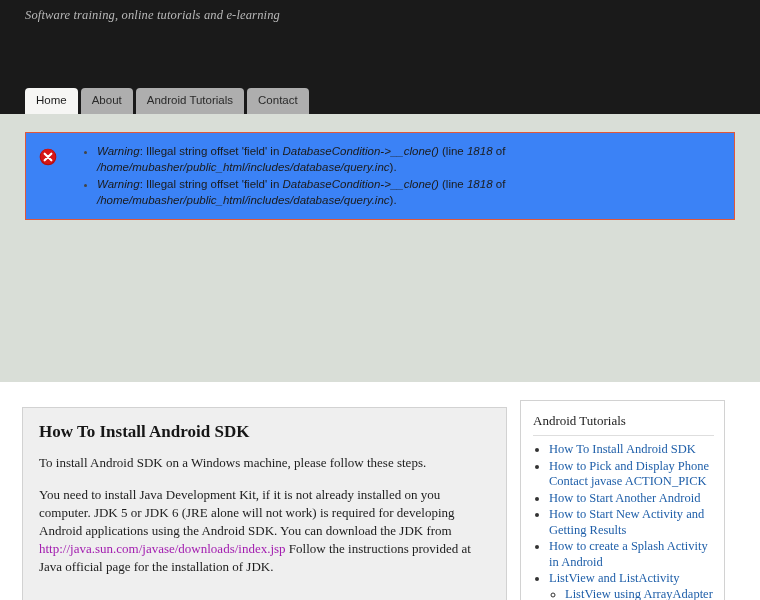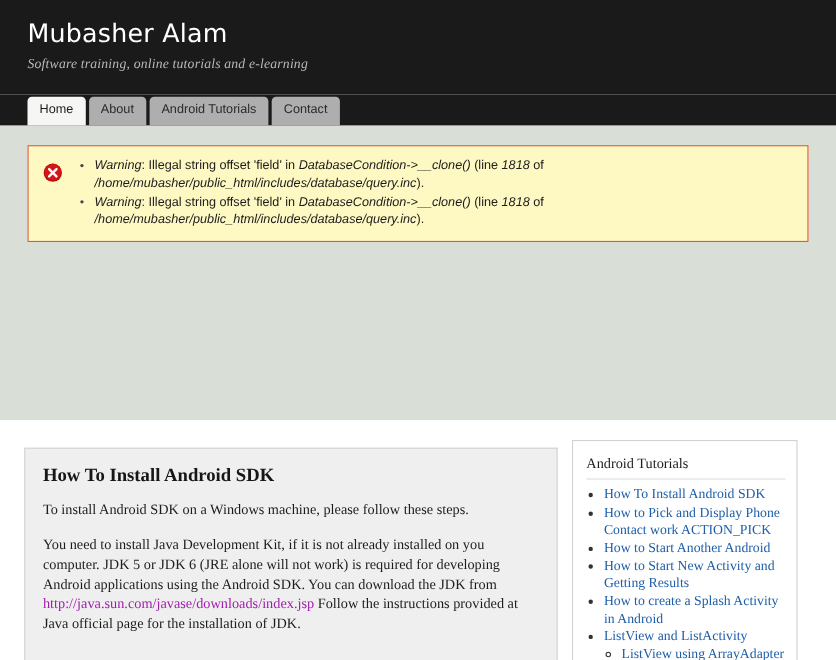"Mubasher Alam" h1.site-title { html: <h1>Mubasher Alam</h1> -> none }
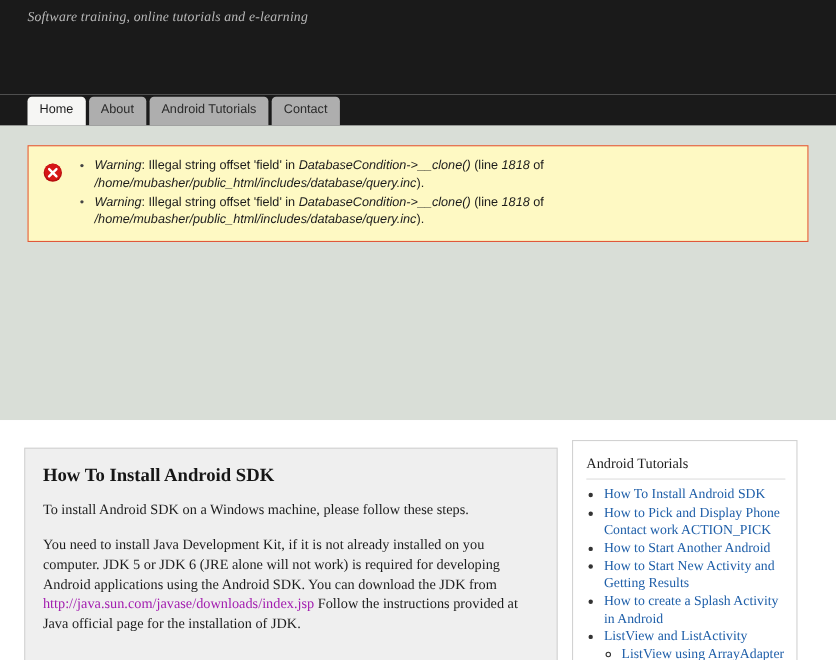"Warning: Illegal string offset 'field'" .message-box { background: #fef9c3 -> #3b82f6; gap: 0px -> 11px }
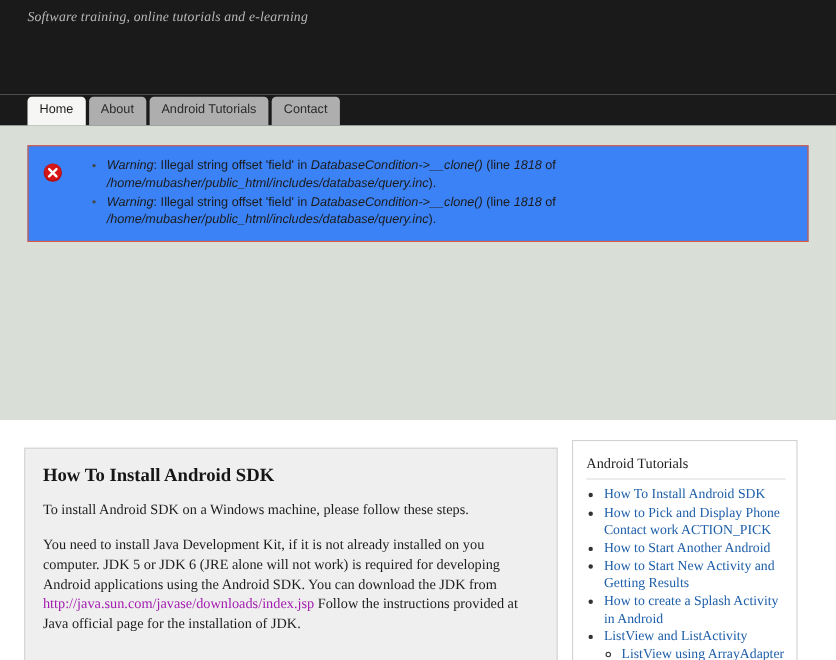"How to Pick and Display" a { text: work -> javase }
